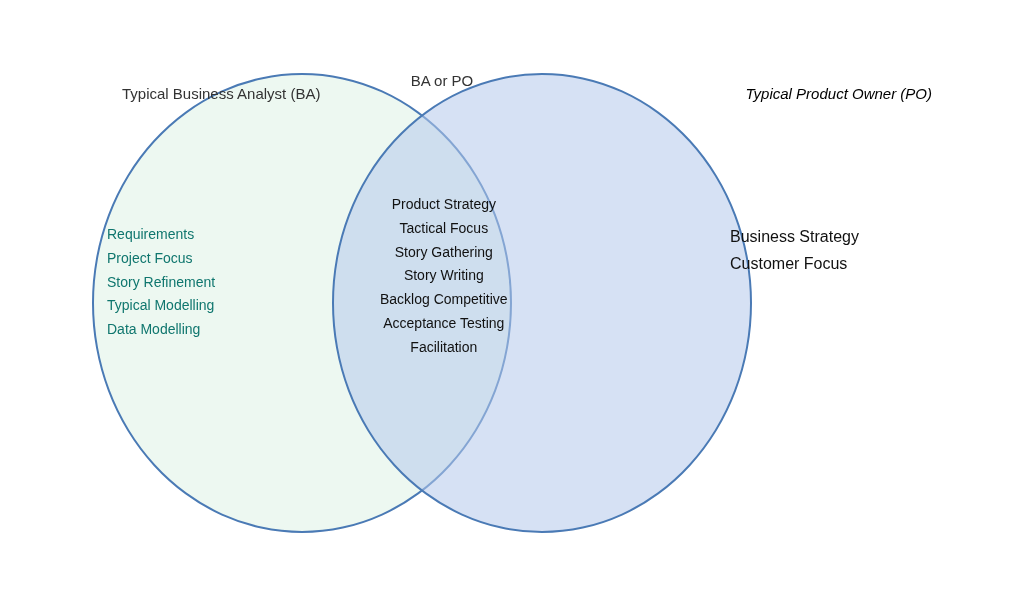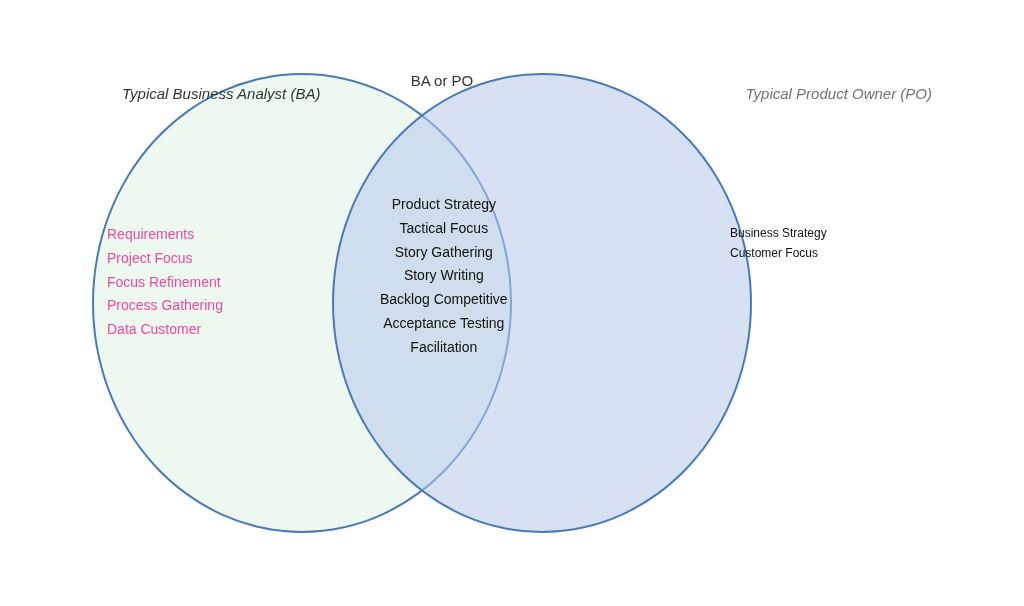"Typical Business Analyst (BA)" .label-ba { font-style: italic -> none }
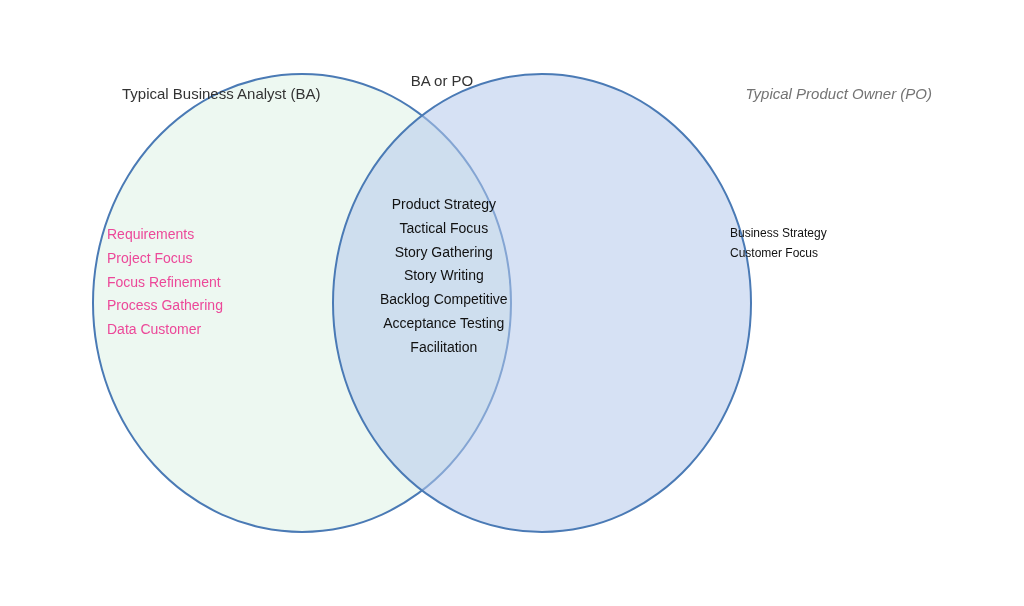"Typical Product Owner (PO)" .label-po { color: #737373 -> #000000 }
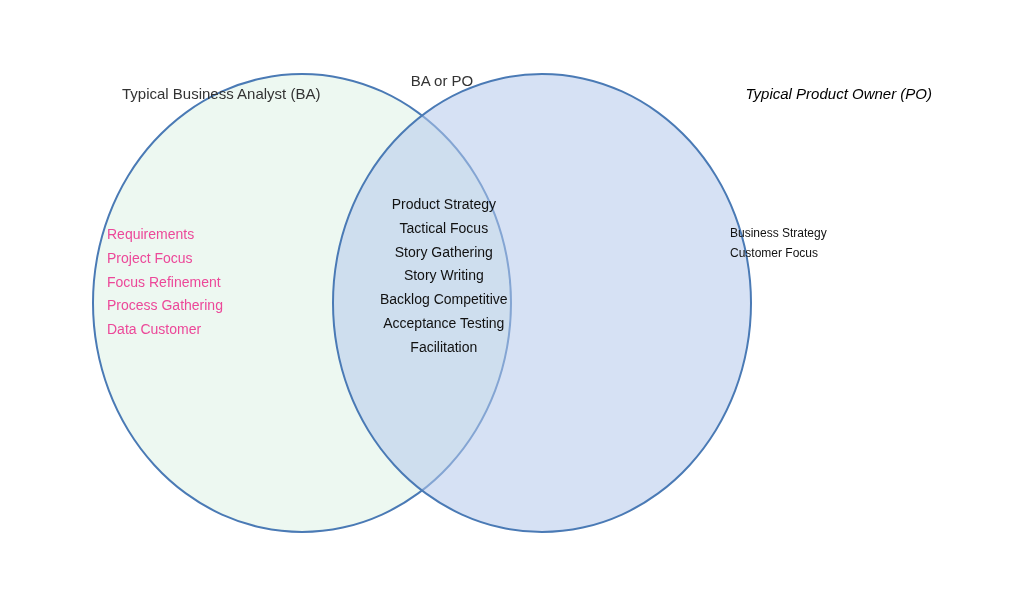"Requirements" .text-ba { color: #ec4899 -> #0f766e }
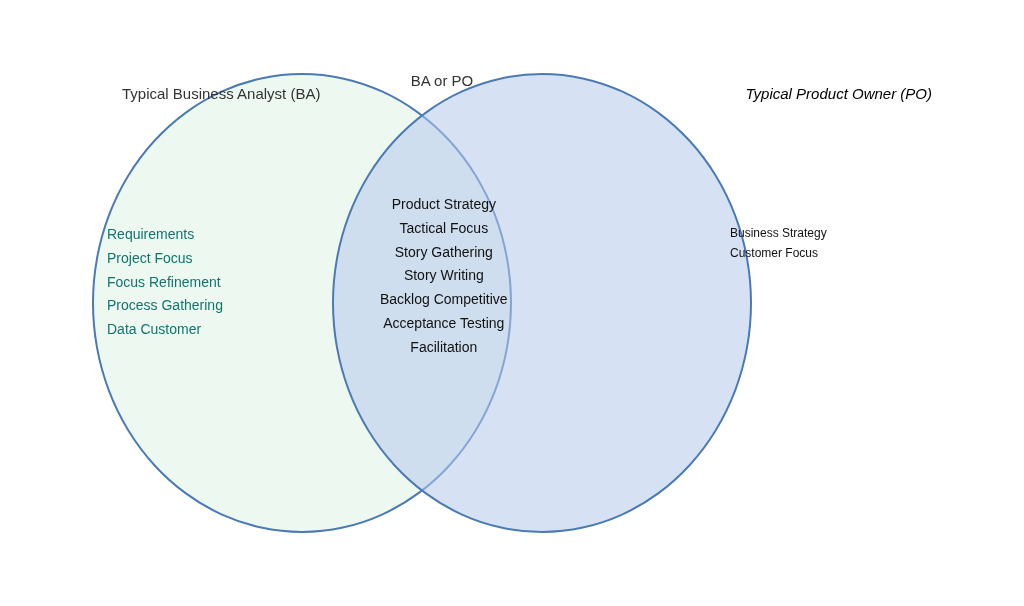"Business Strategy" .text-po { font-size: 12px -> 16px }
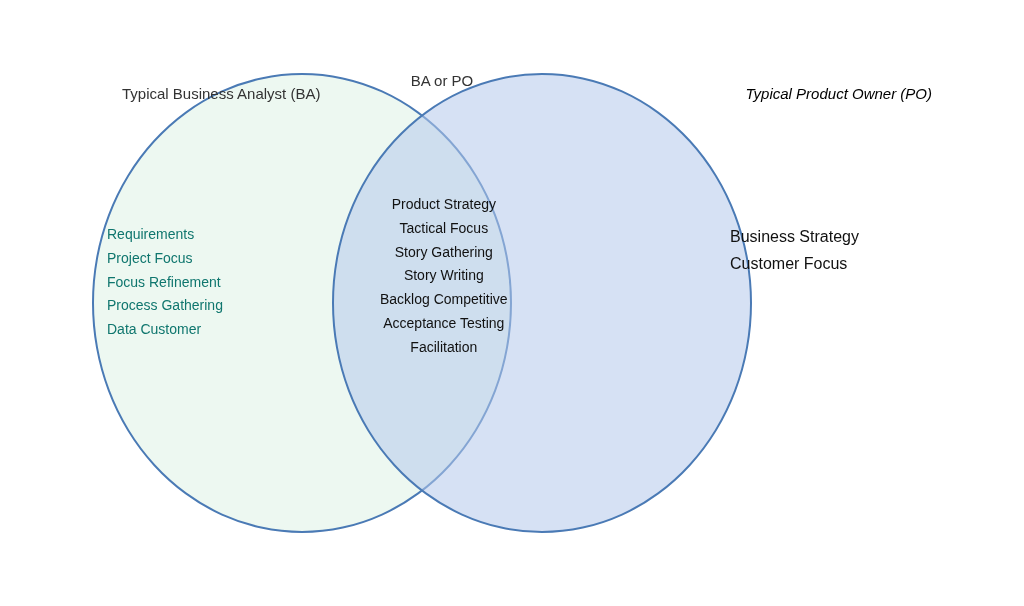"Focus Refinement" div { text: Focus -> Story }
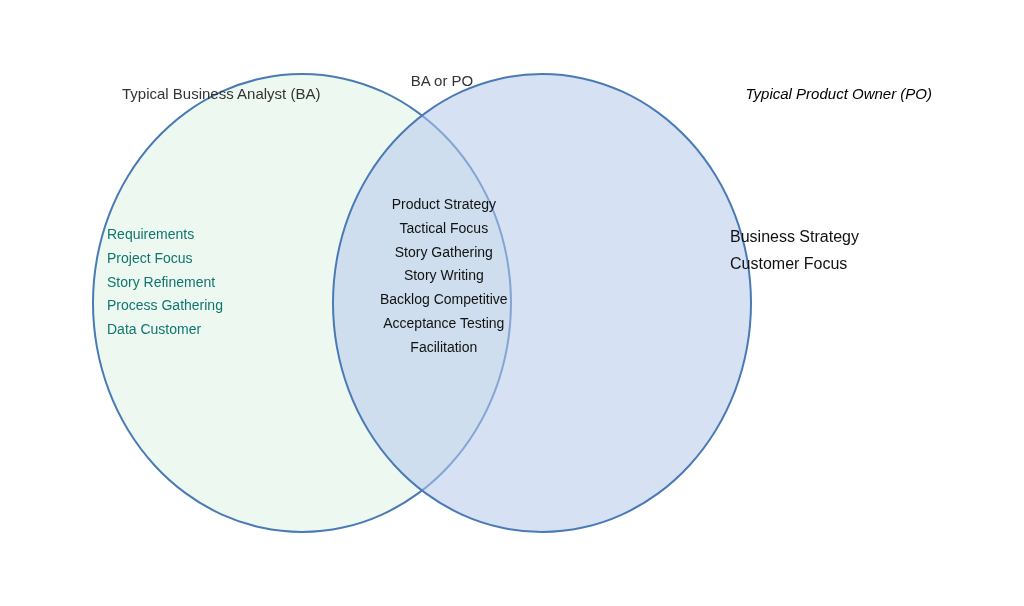"Process Gathering" div { text: Process Gathering -> Typical Modelling }
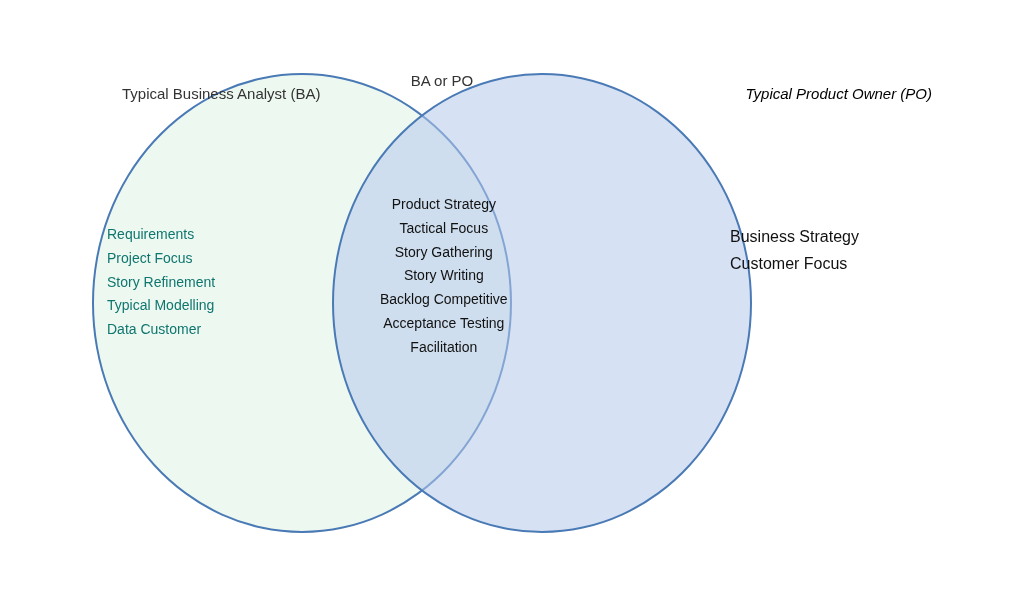"Data Customer" div { text: Customer -> Modelling }
